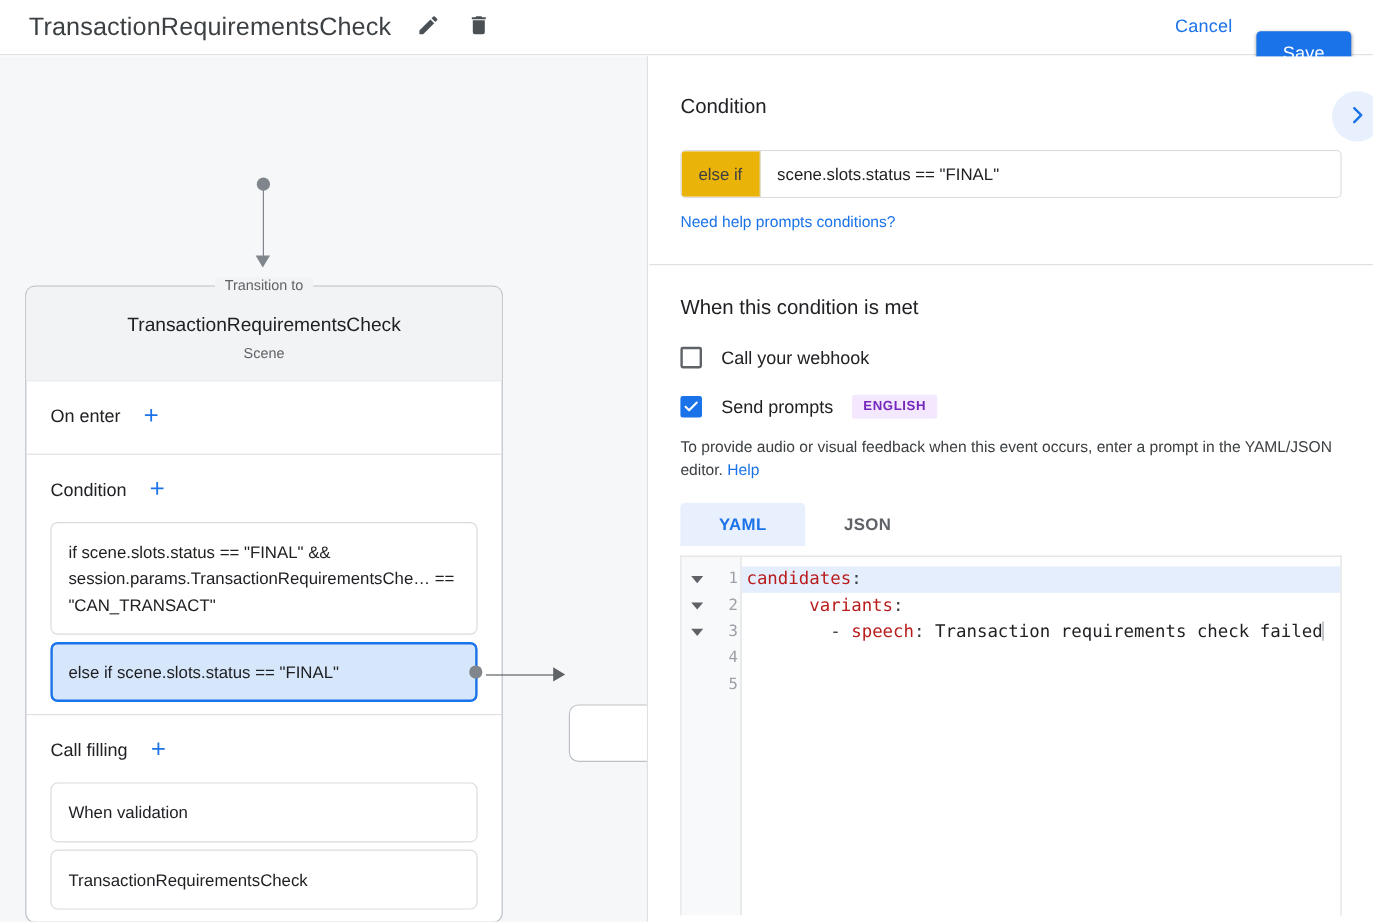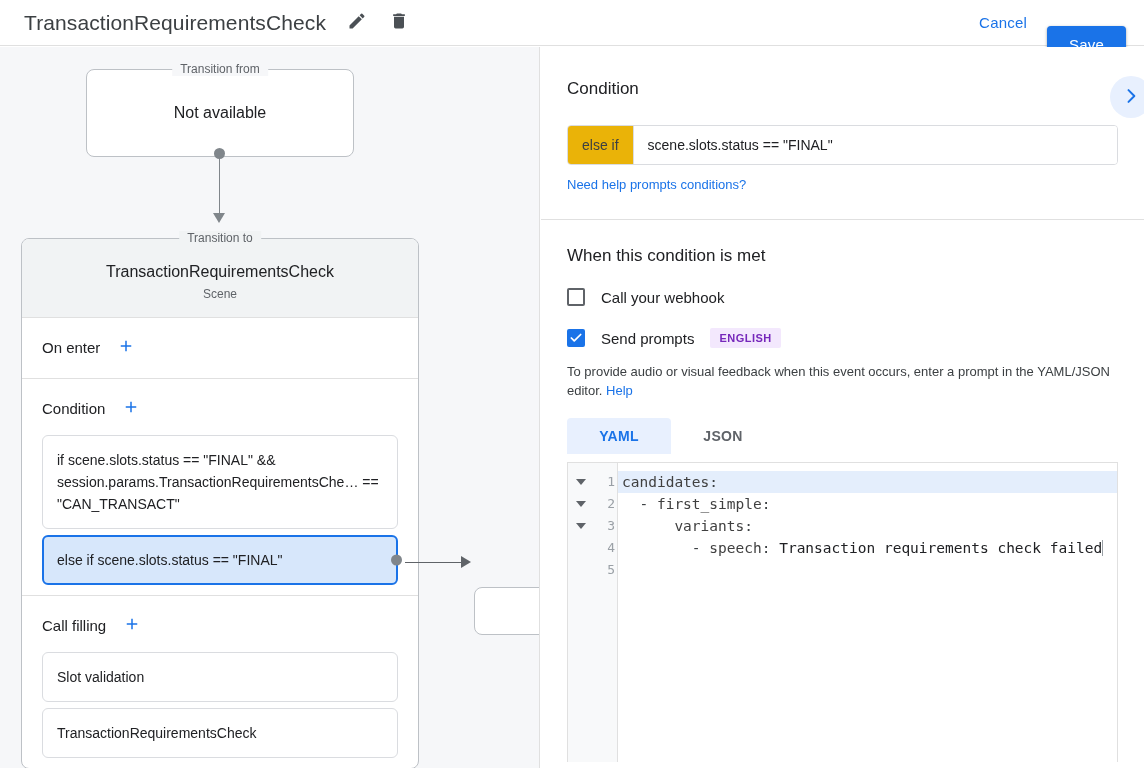"Transition from" div.tnode { html: <div> <span>Transition from</span> <div>Not available</div> </div> -> none }
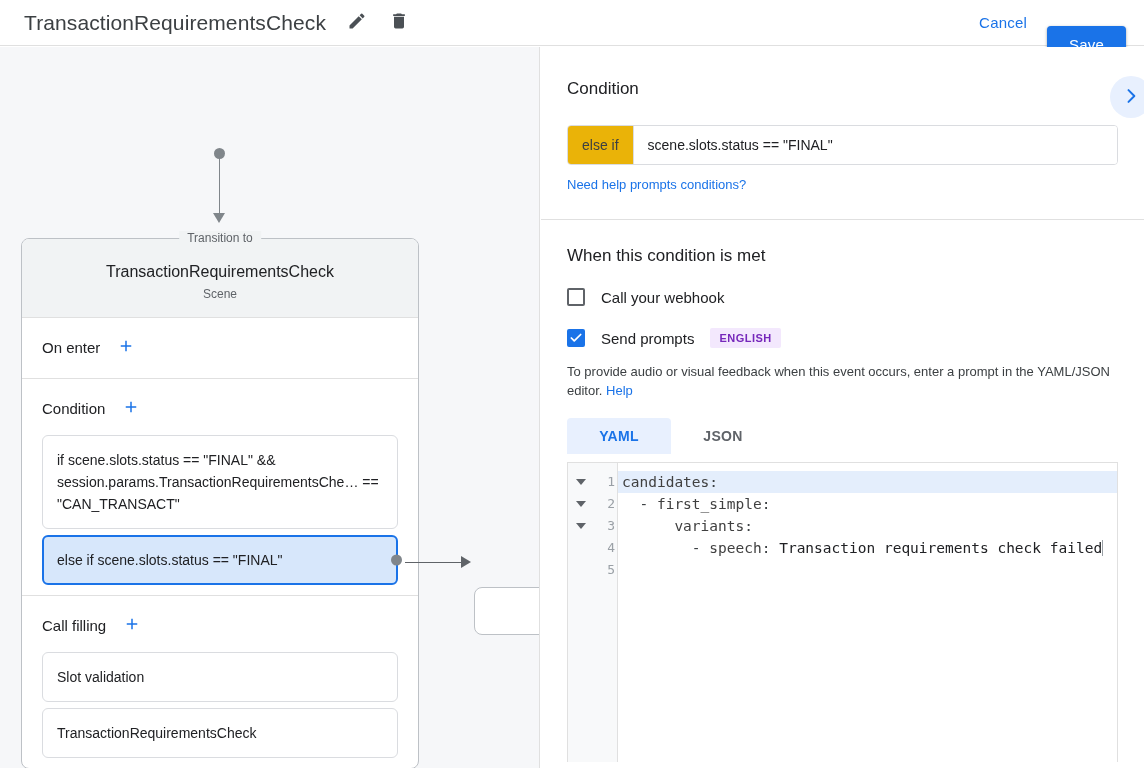"candidates" .tok-key { color: #404040 -> #b91c1c }
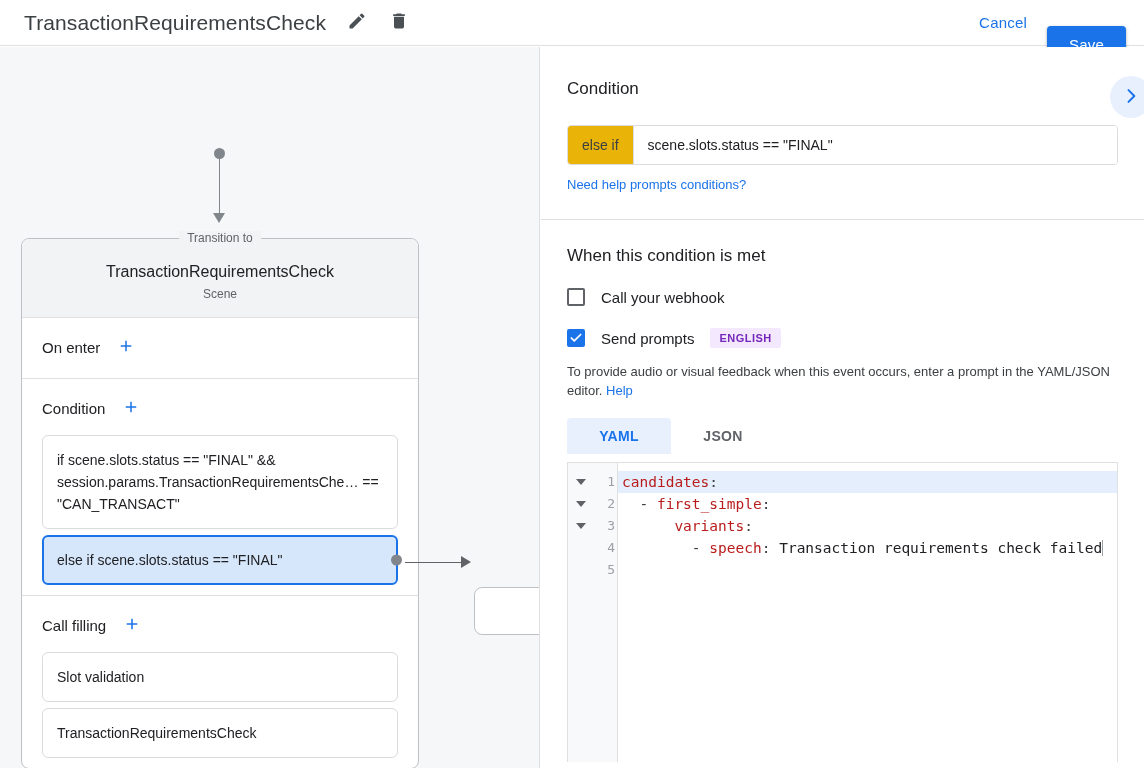"- first_simple:" div.code-line { html: <div><span> - </span><span>first_simple</span><span>:</span><span></span></div> -> none }
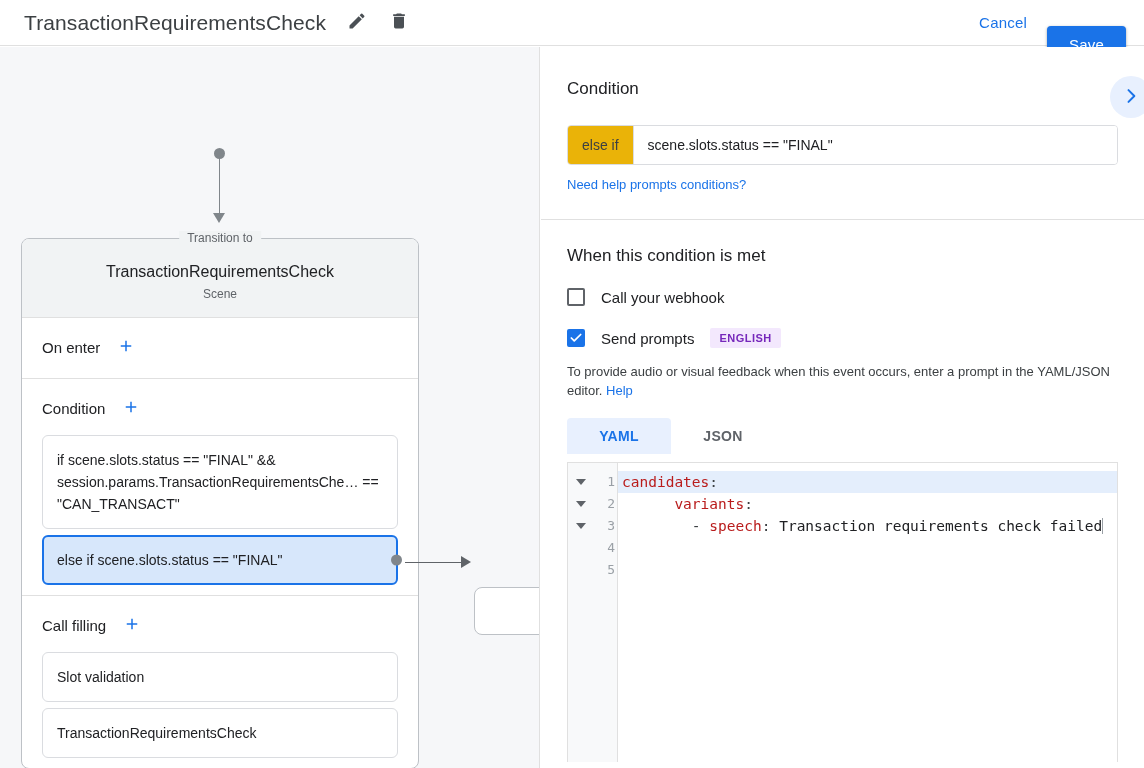"Slot validation" div.chip { text: Slot -> When }
